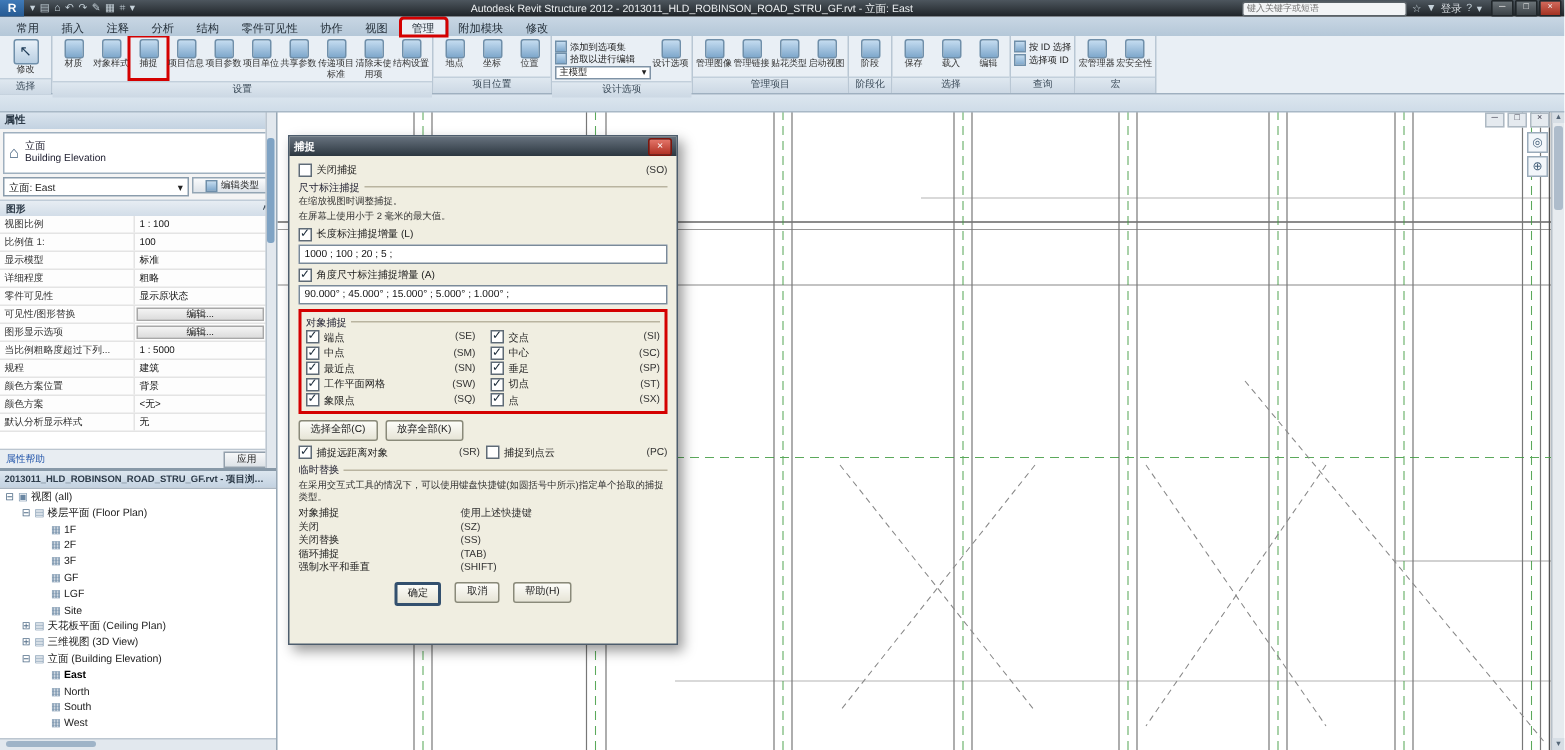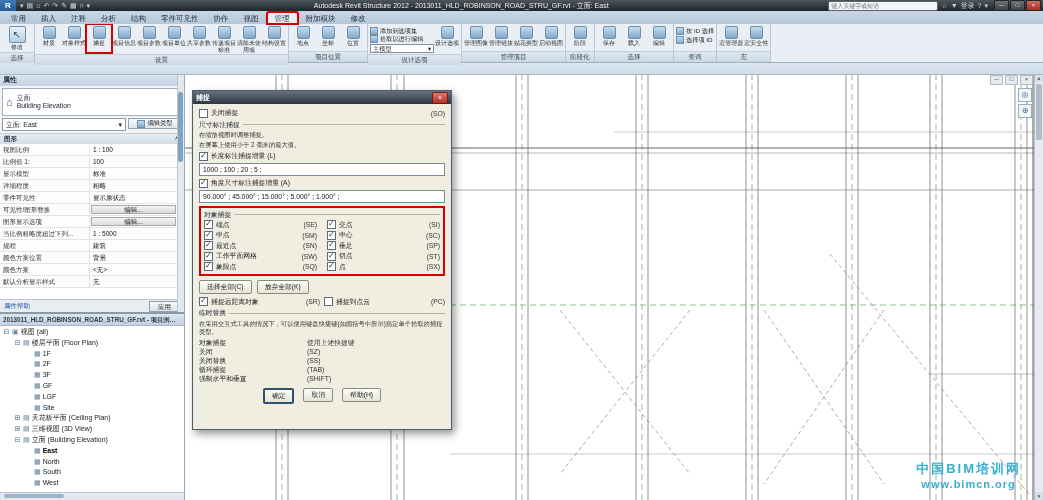"中国BIM培训网" div.watermark { html: <div> <div>中国BIM培训网</div> <div>www.bimcn.org</div> </div> -> none }
